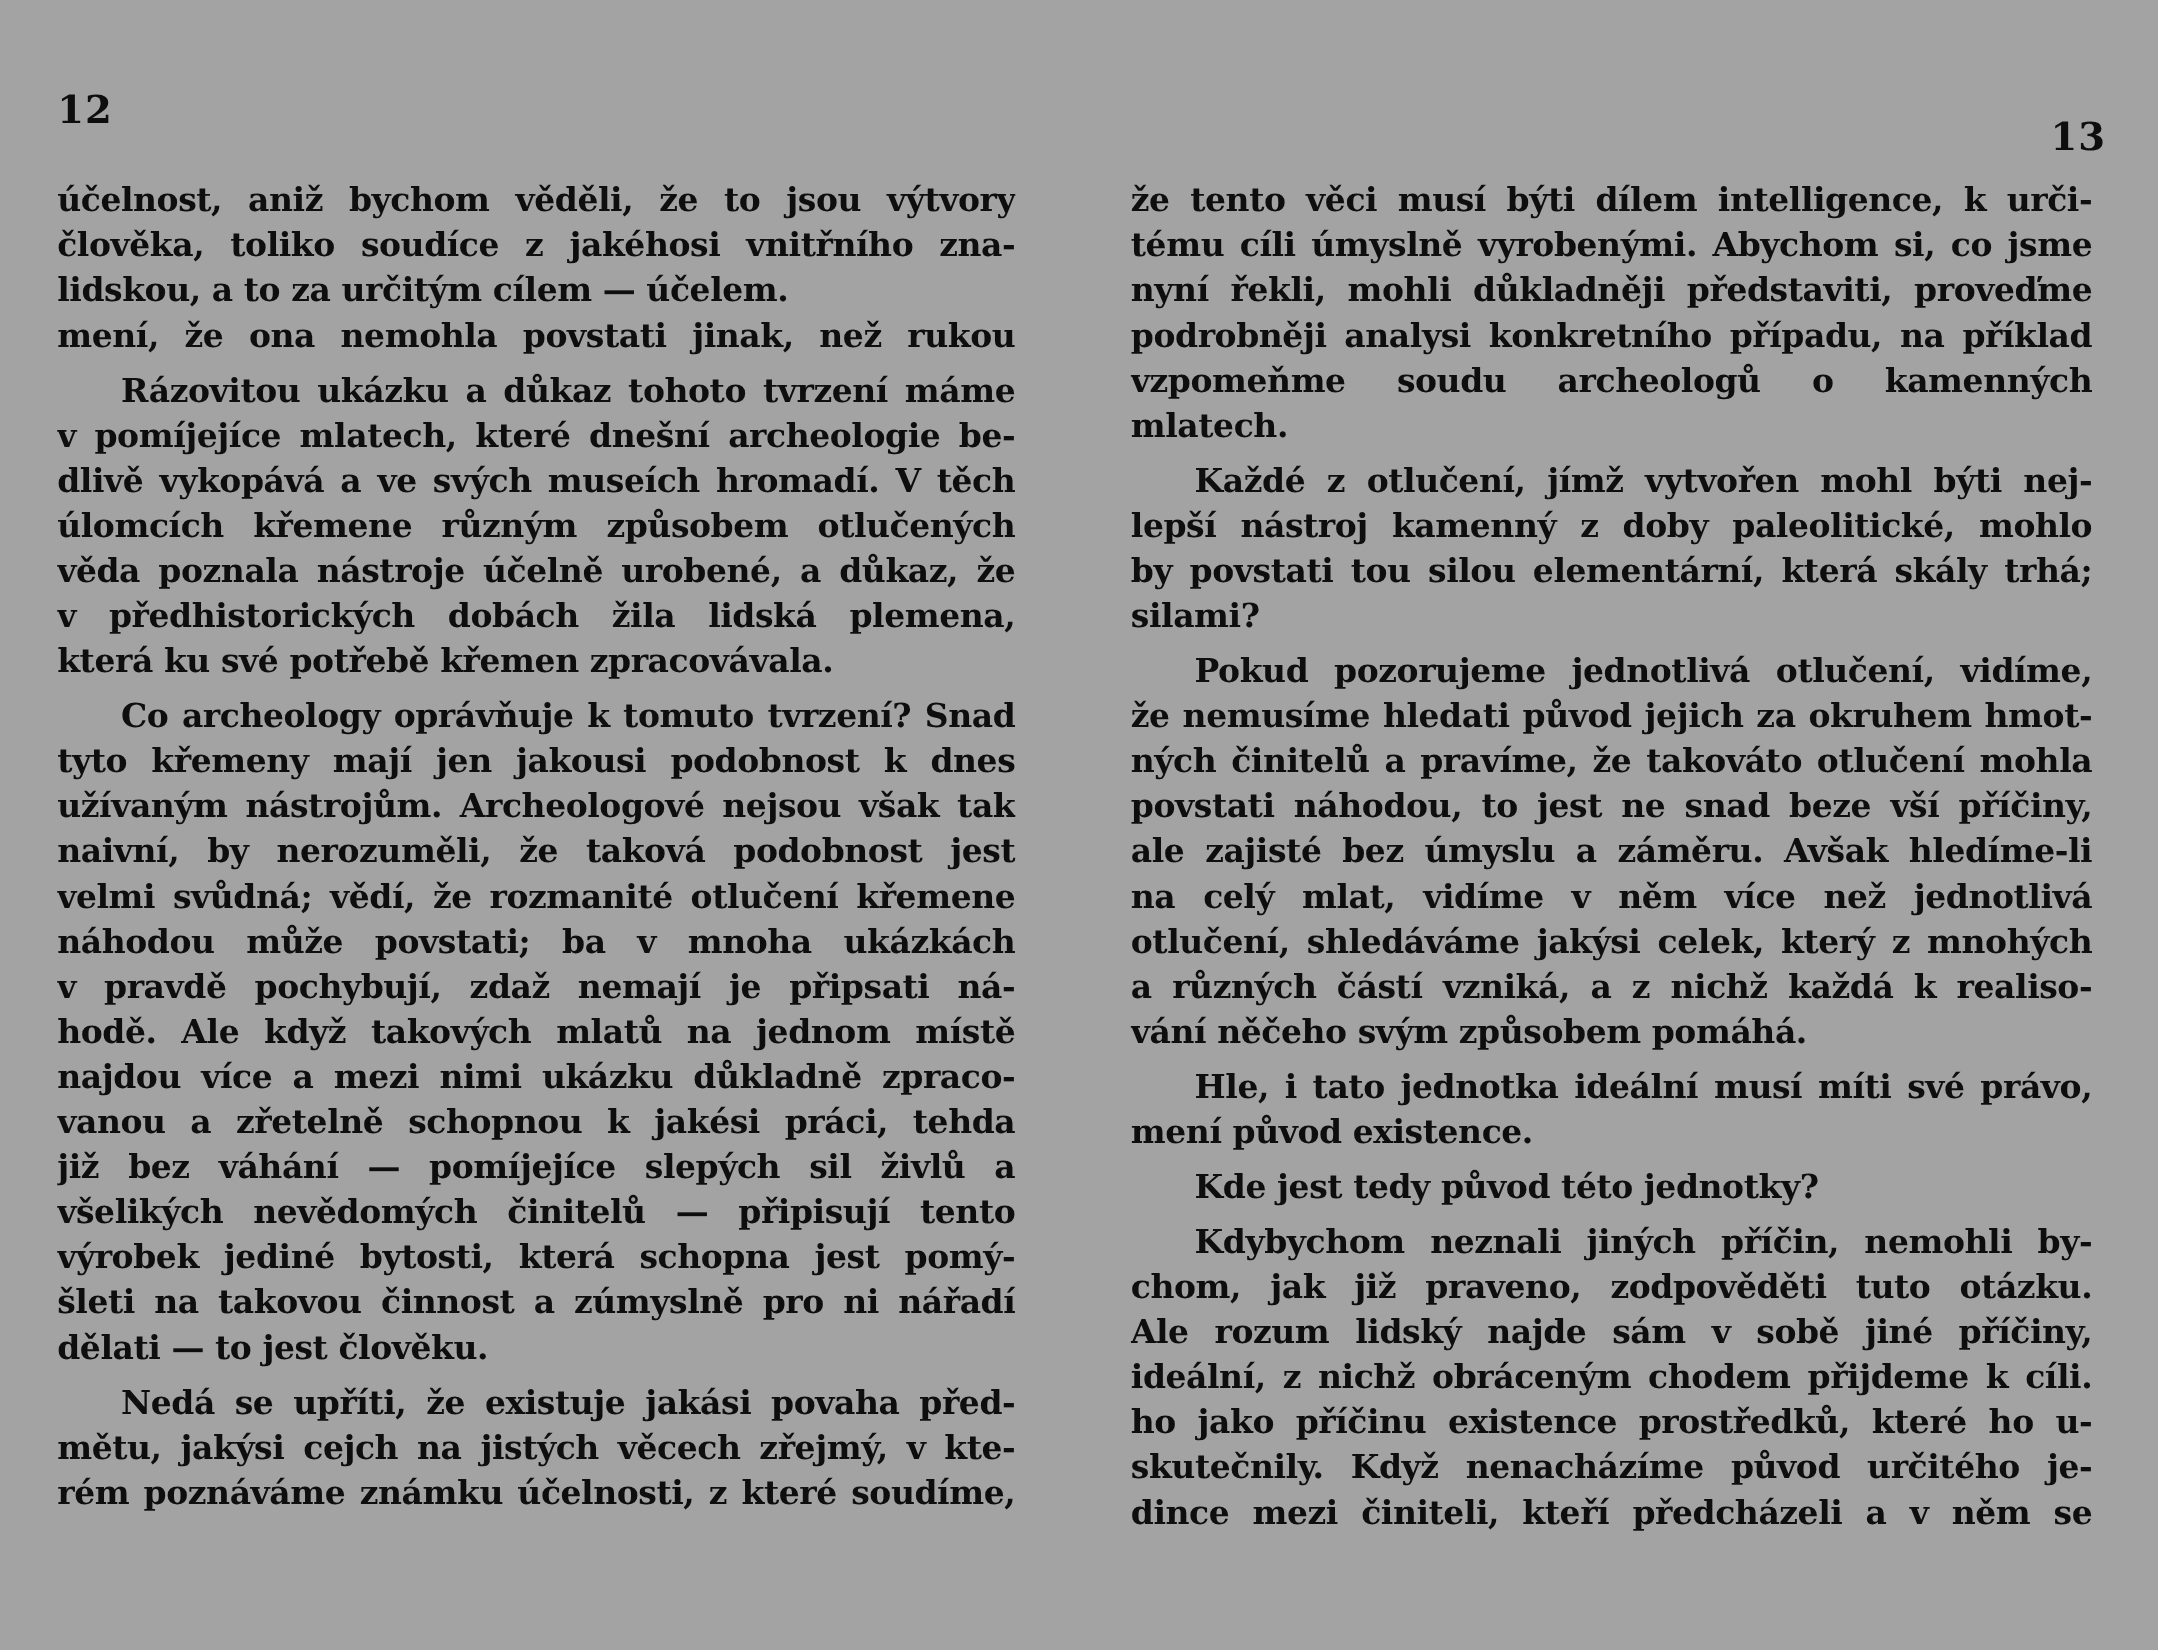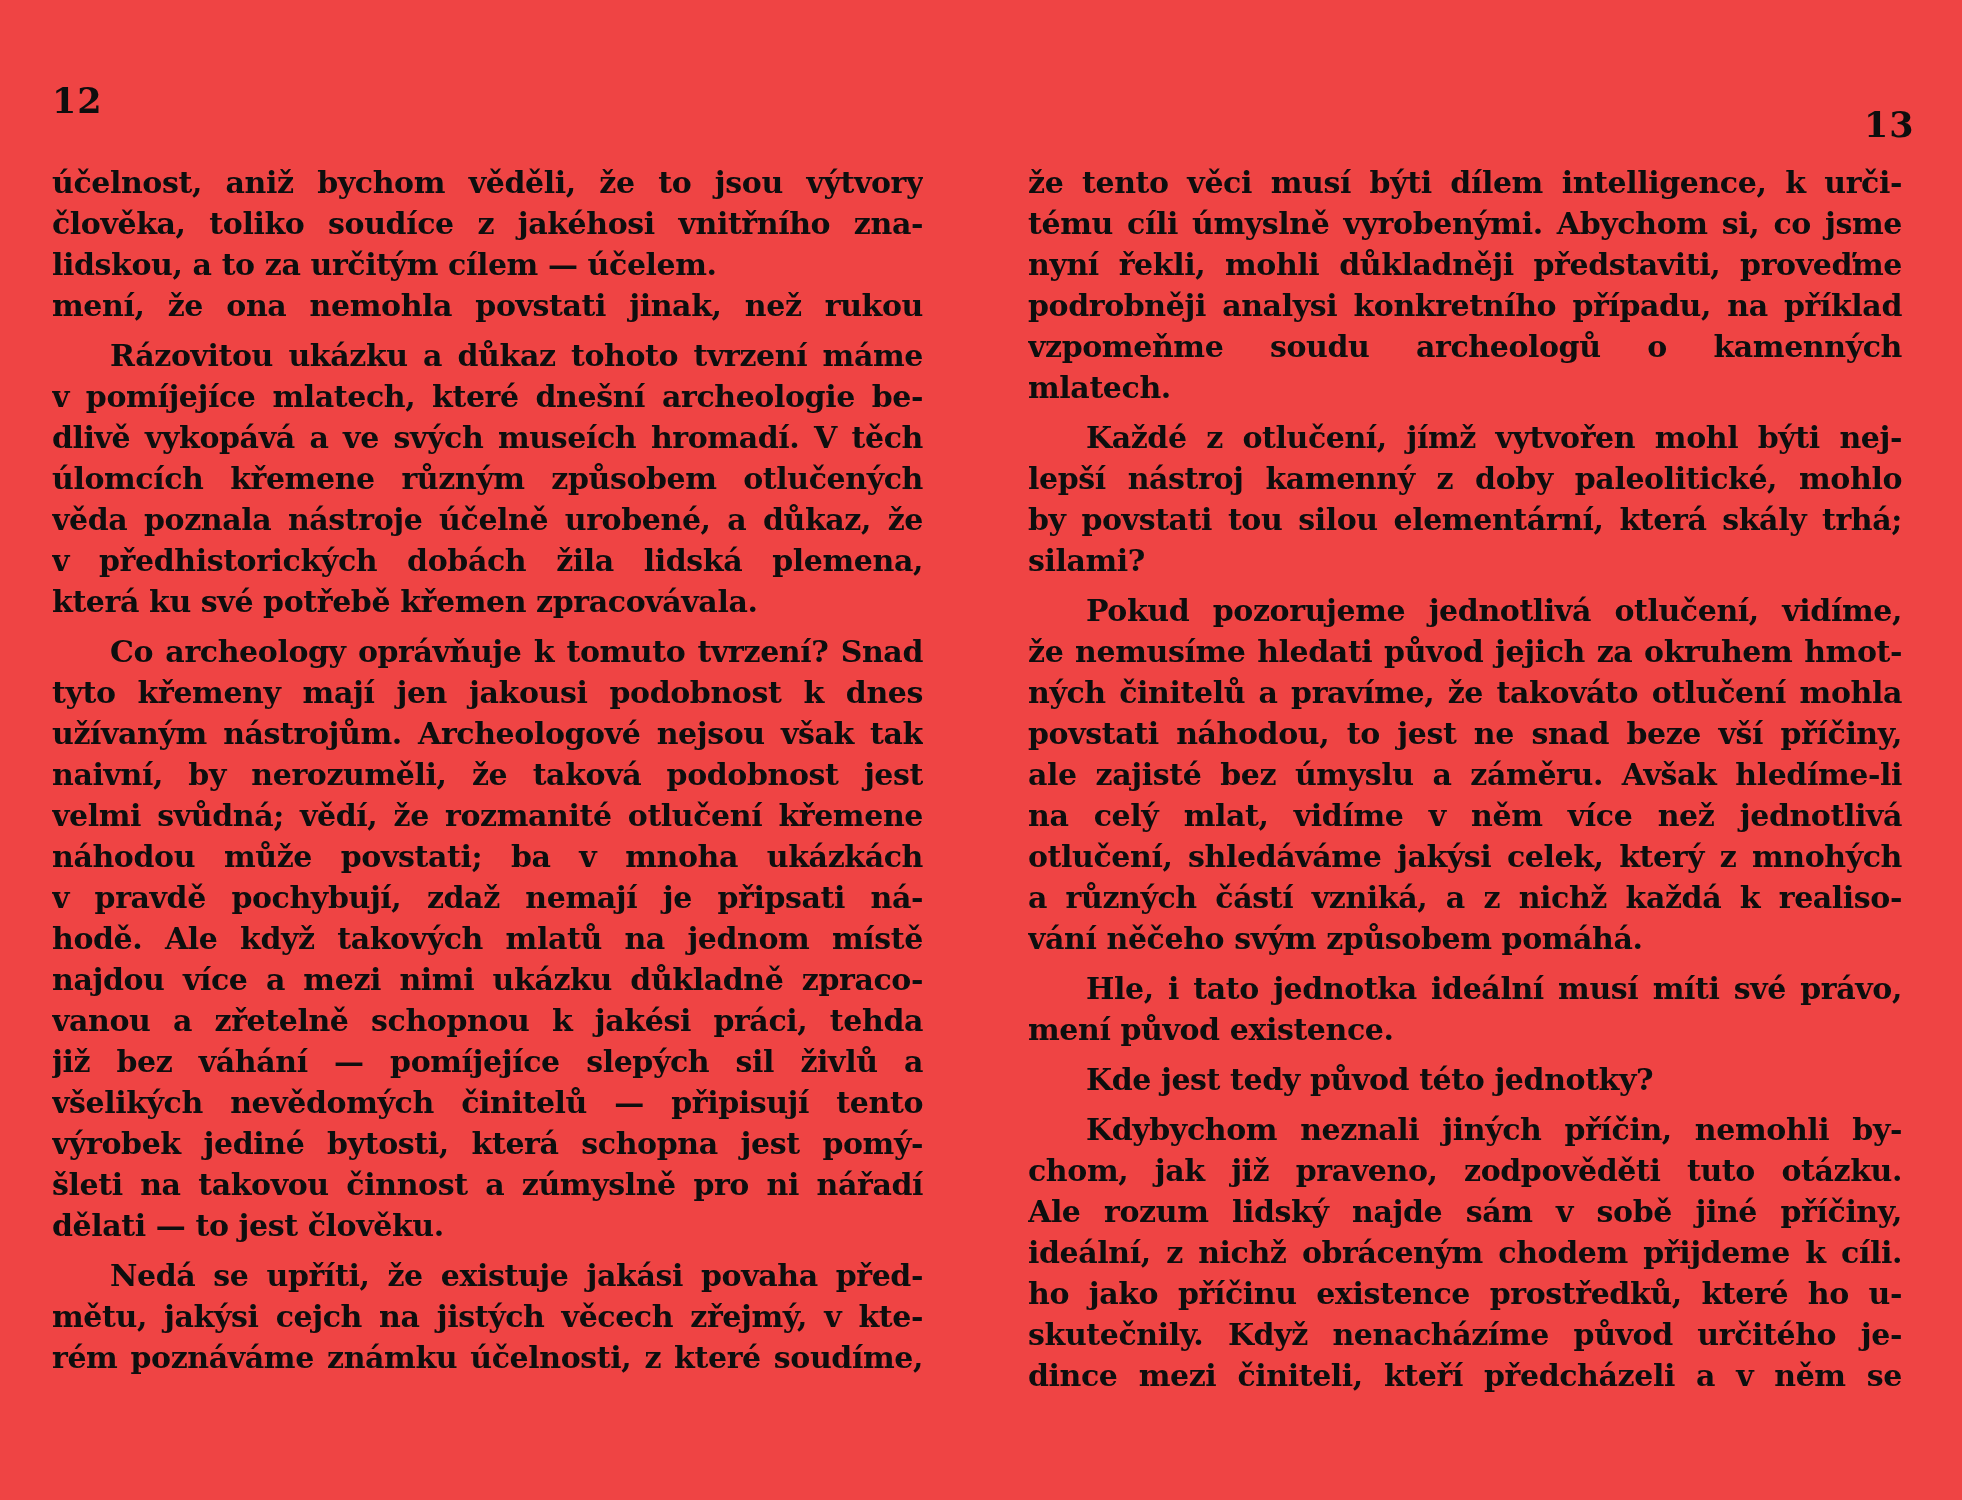"12" .scan { background: #ef4444 -> #a3a3a3 }
